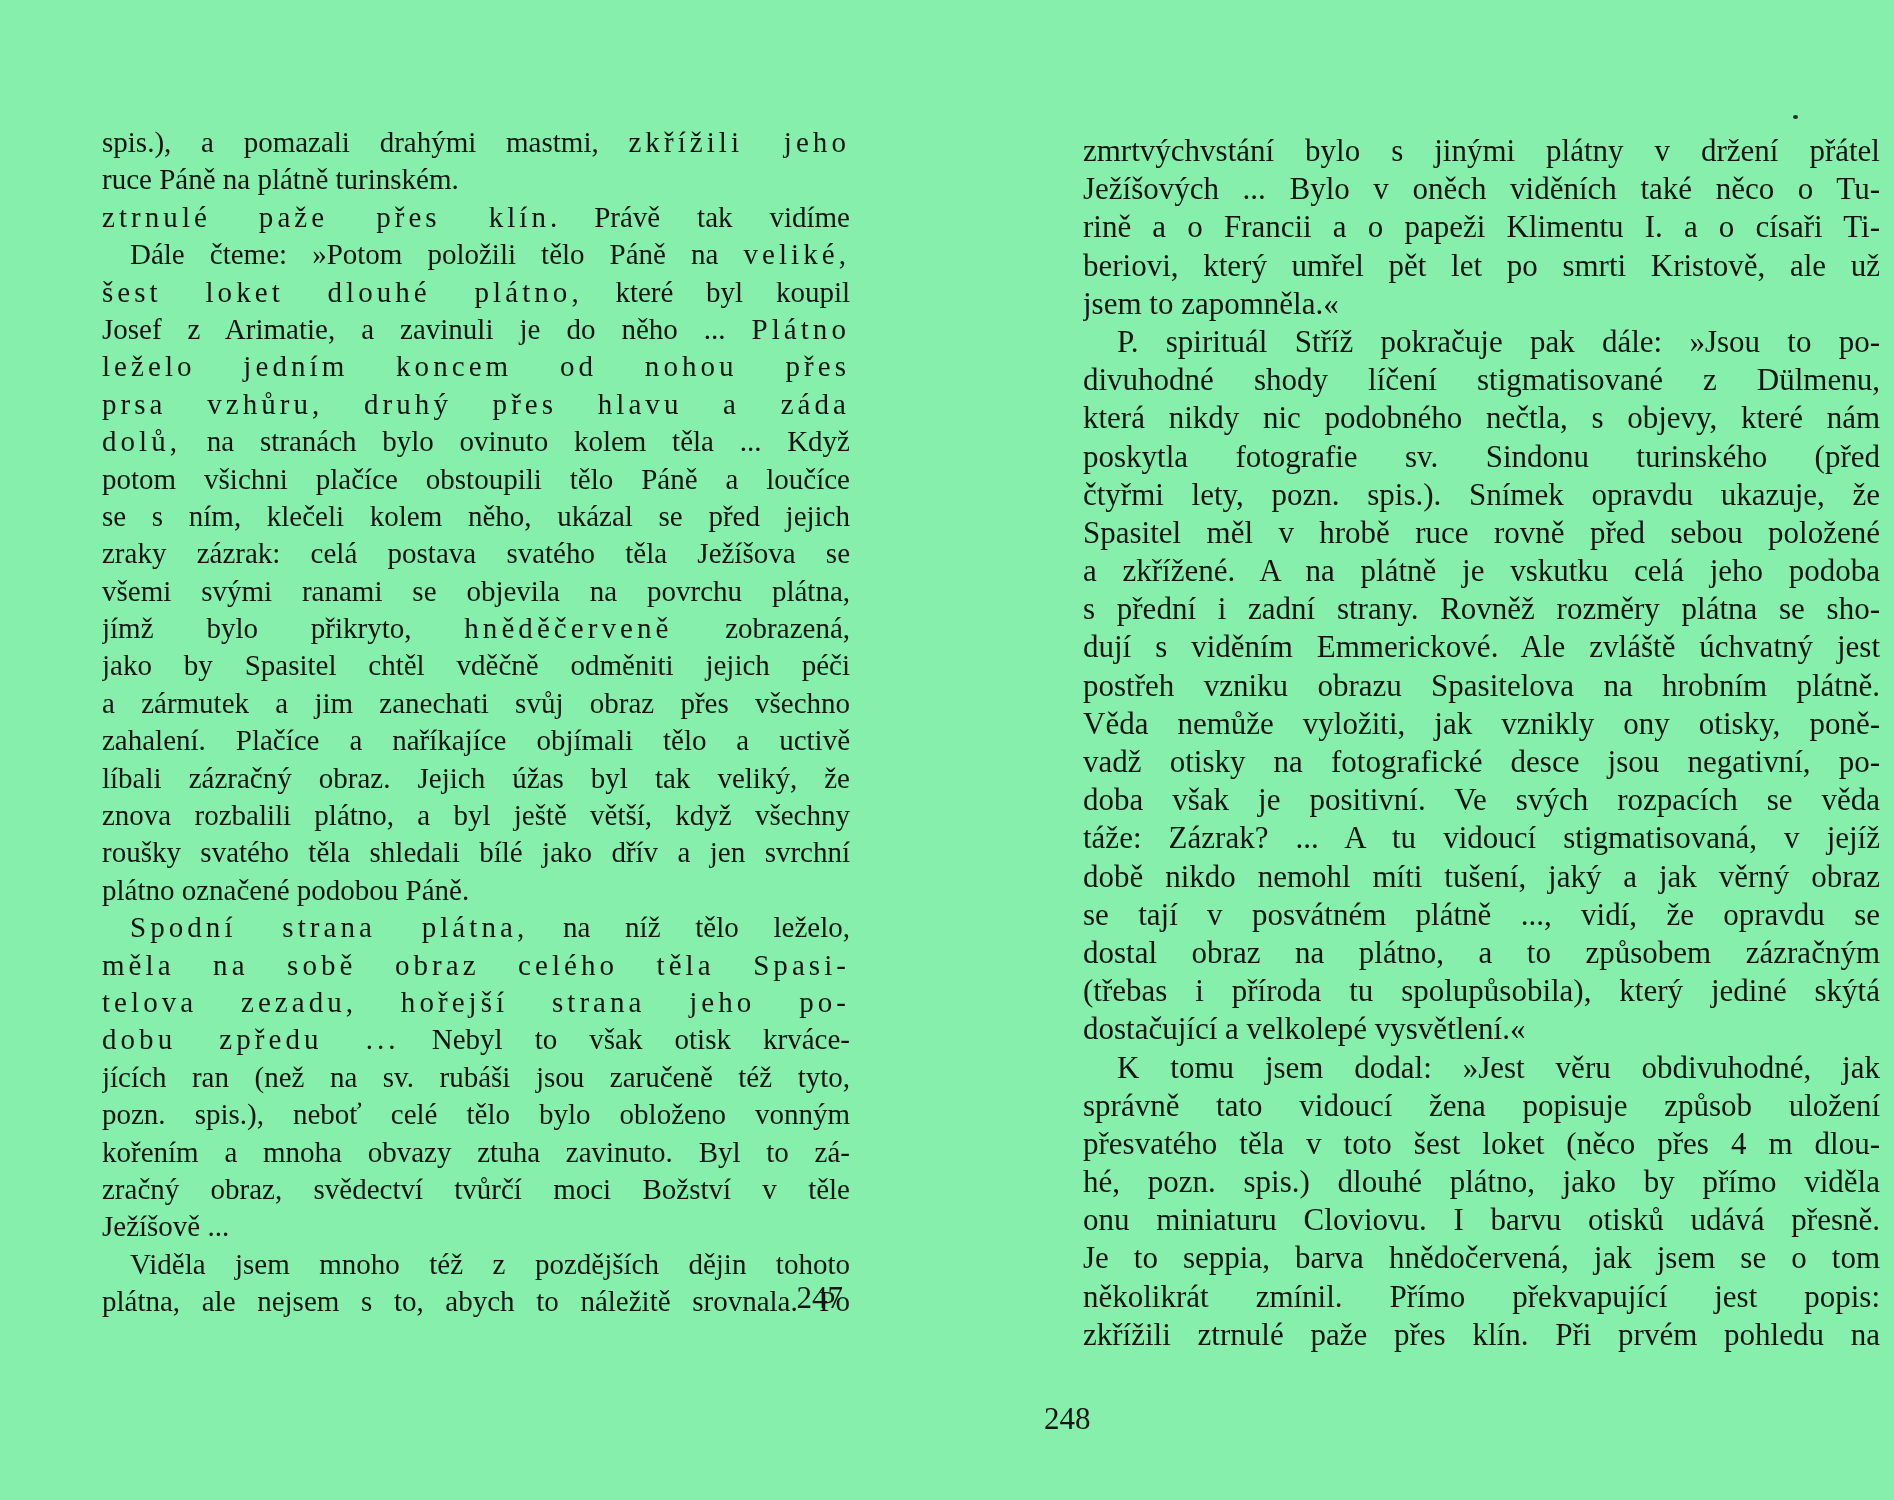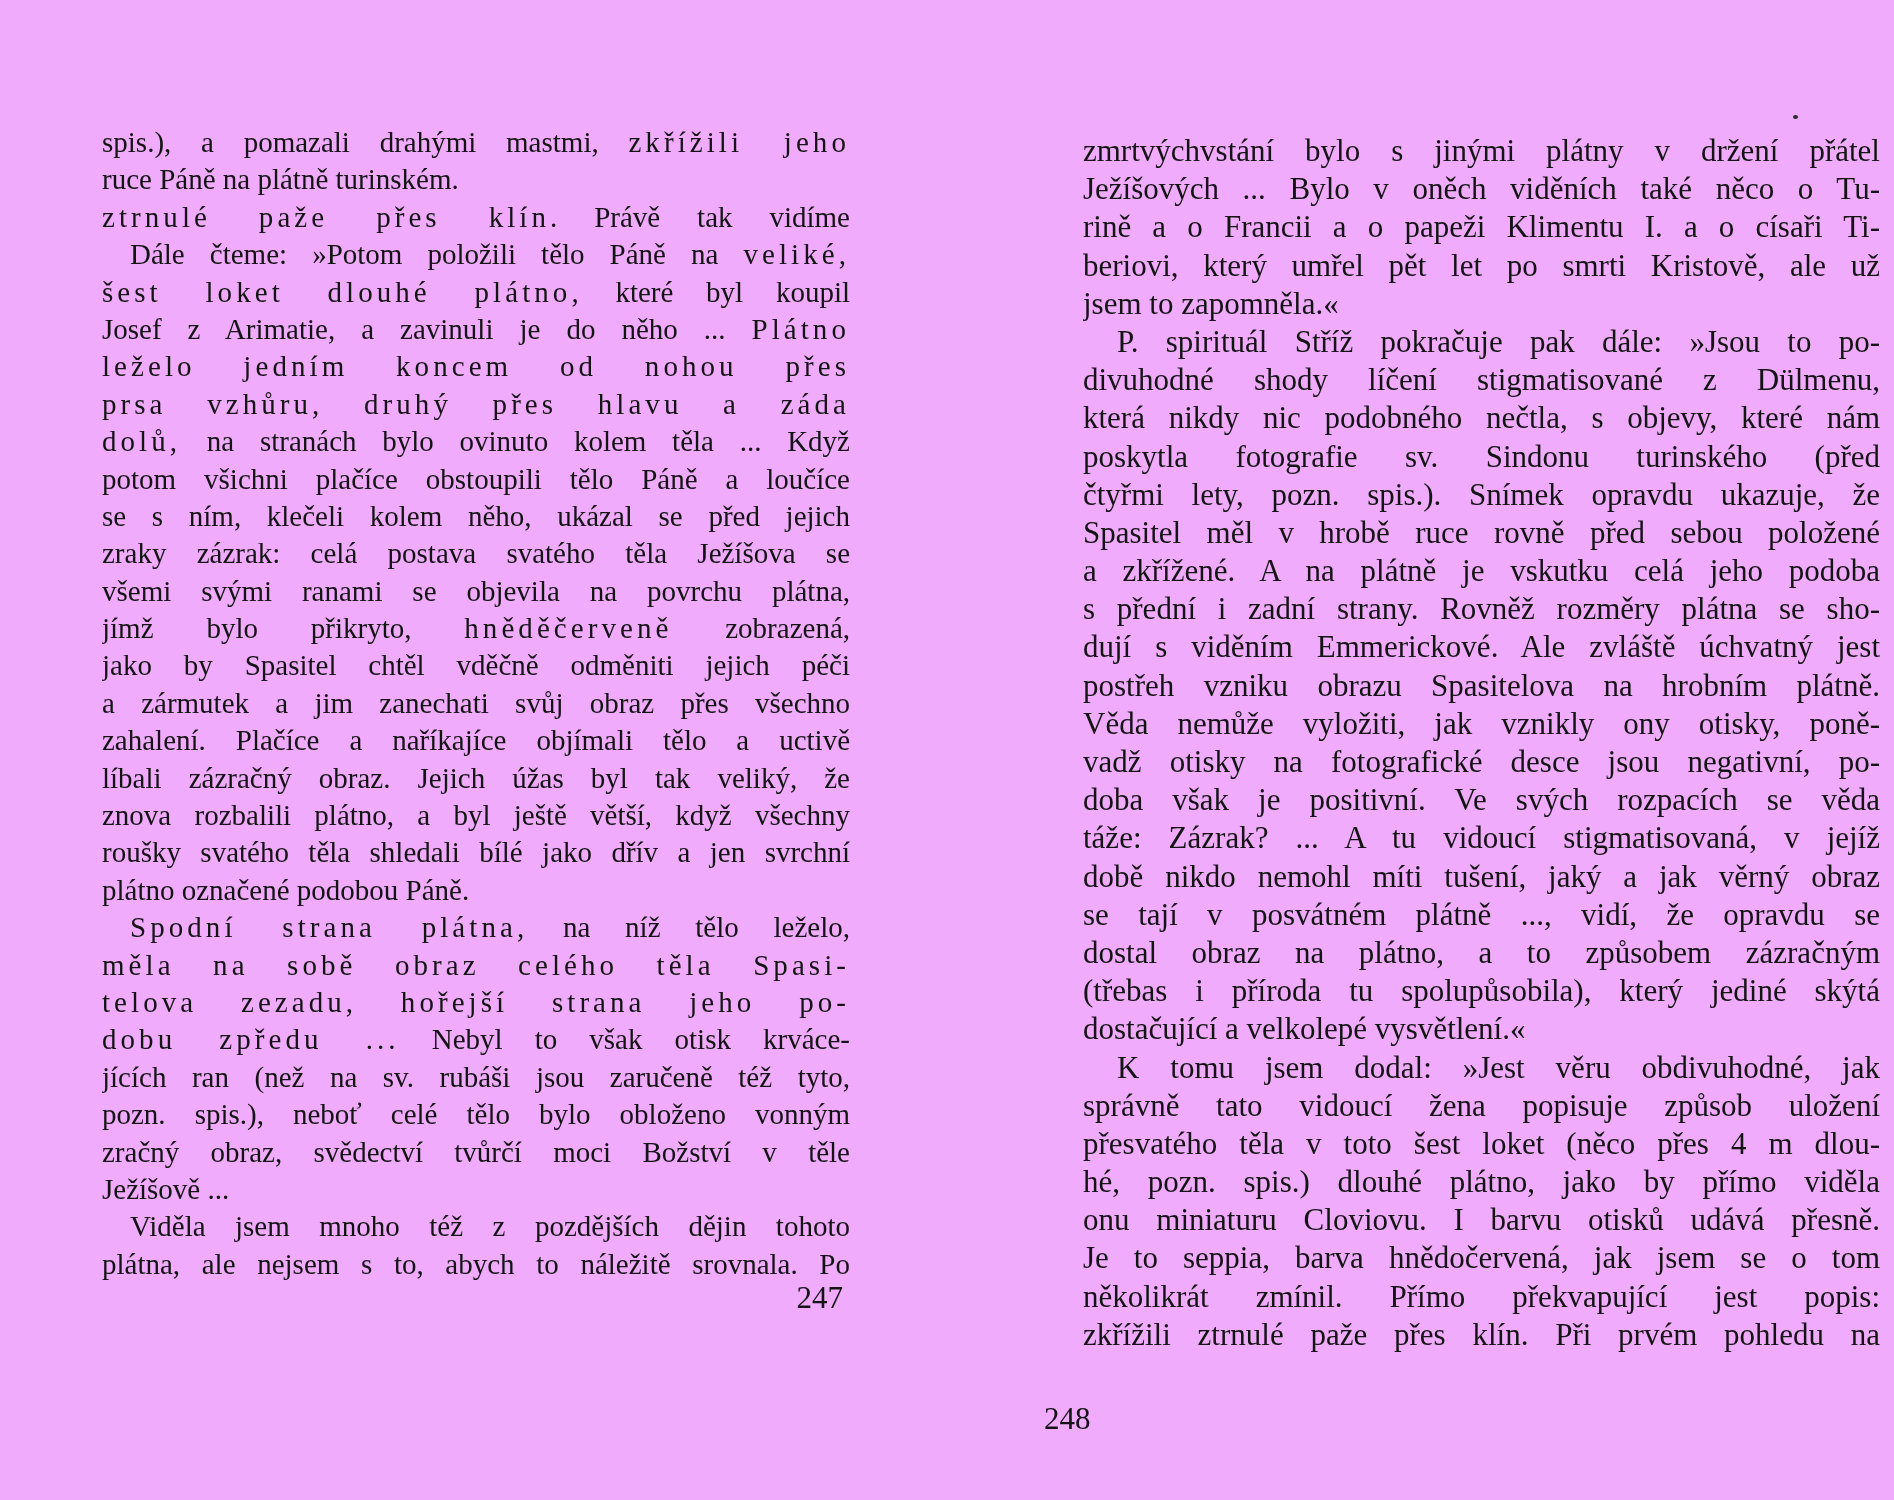"spis.), a pomazali drahými mastmi," .scan { background: #f0abfc -> #86efac }
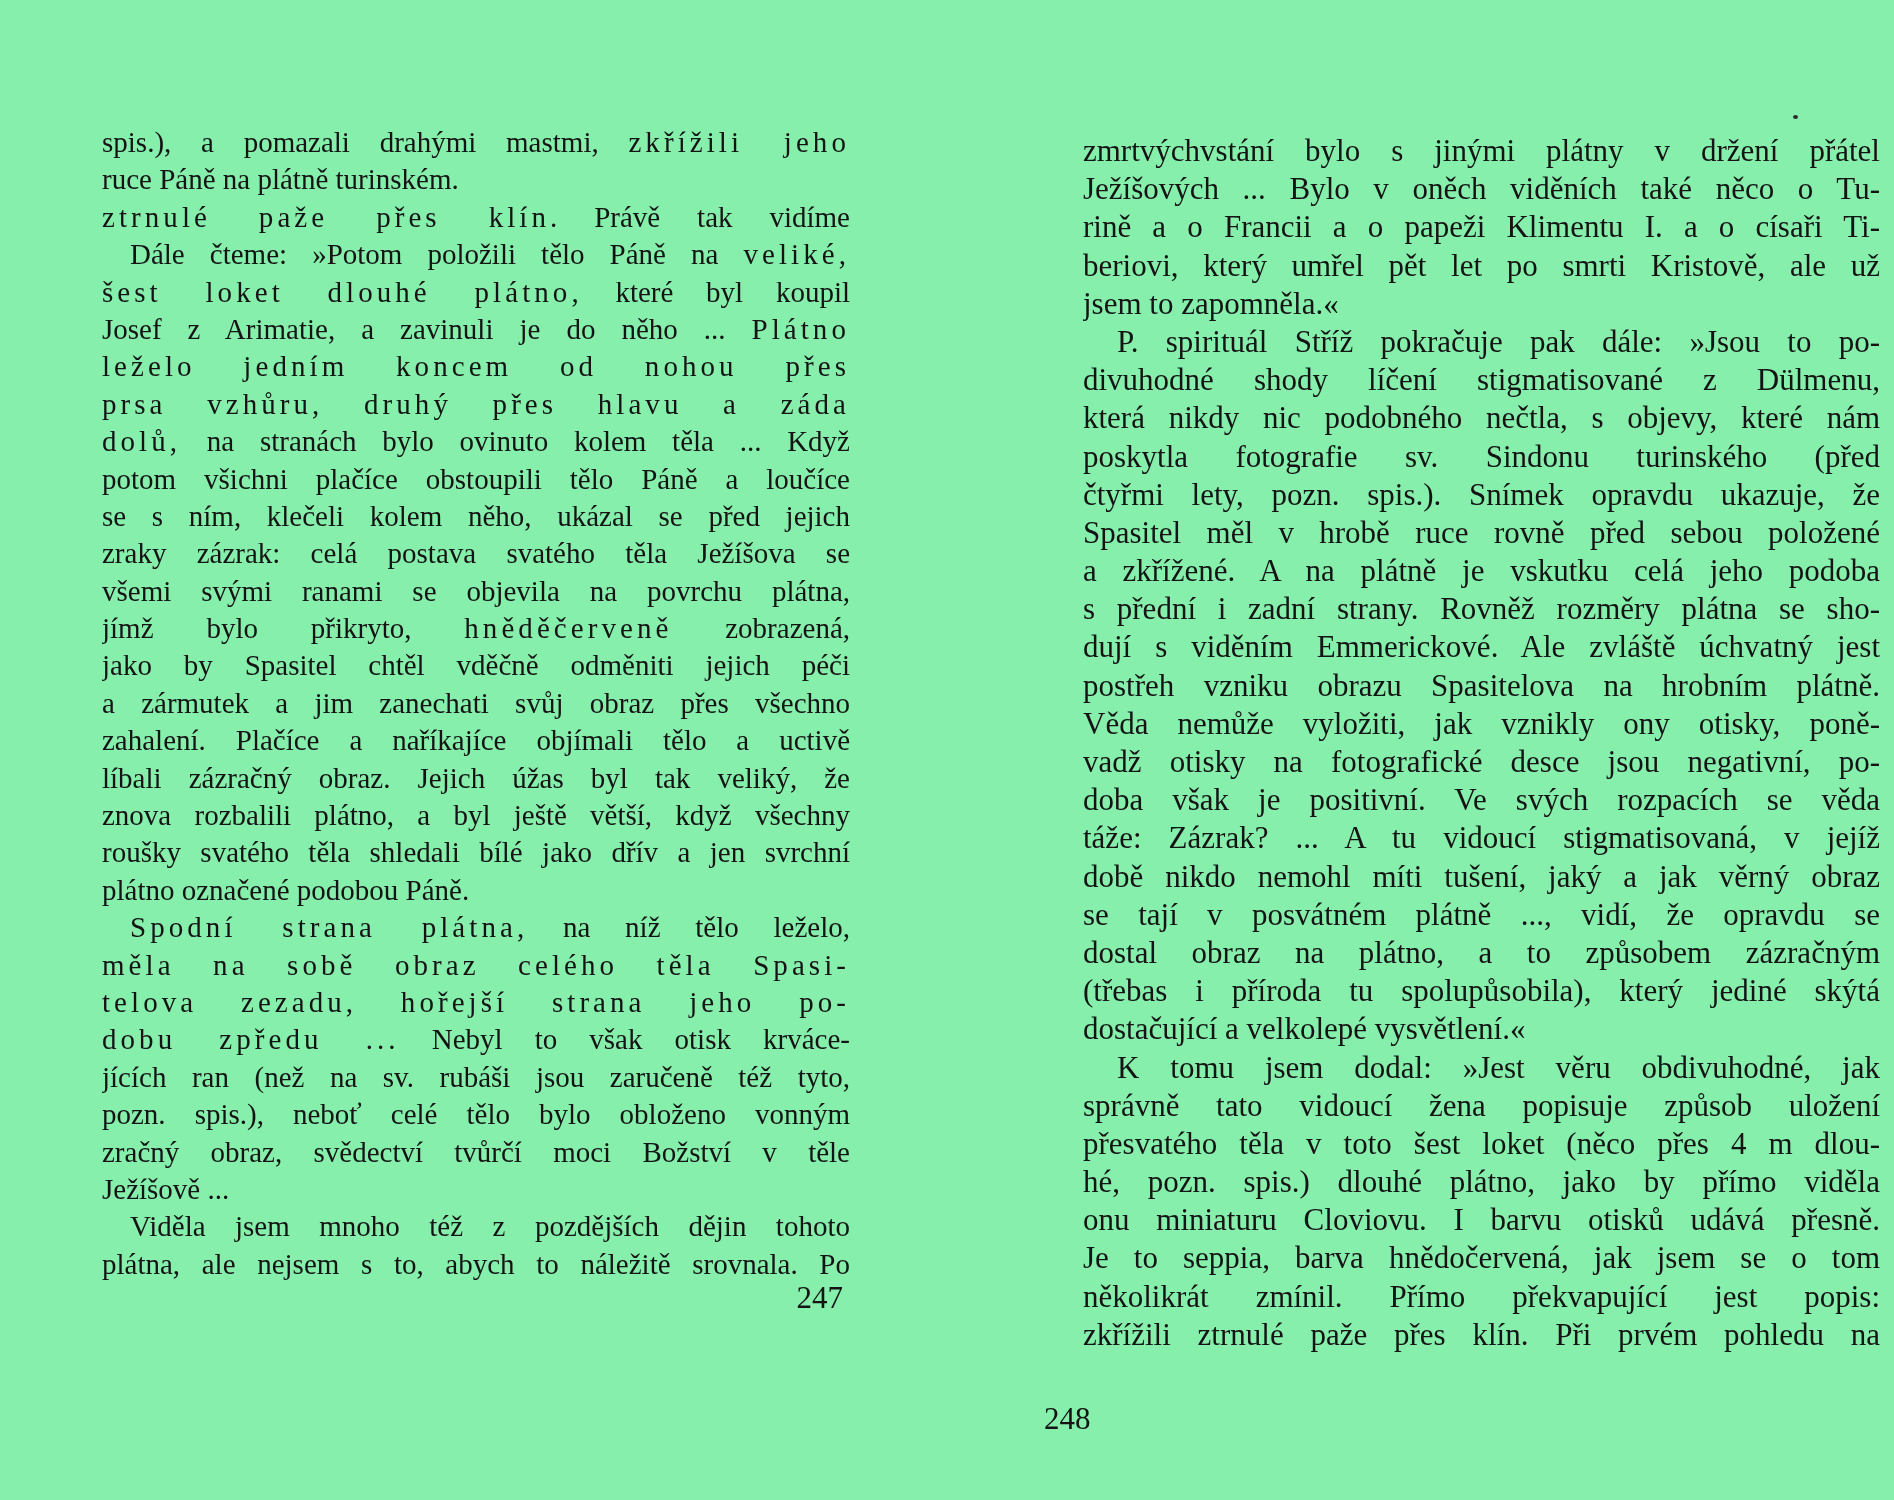"kořením a mnoha obvazy ztuha" div.ln { html: none -> <div><span>kořením a mnoha obvazy ztuha zavinuto. Byl to zá-</span></div> }
